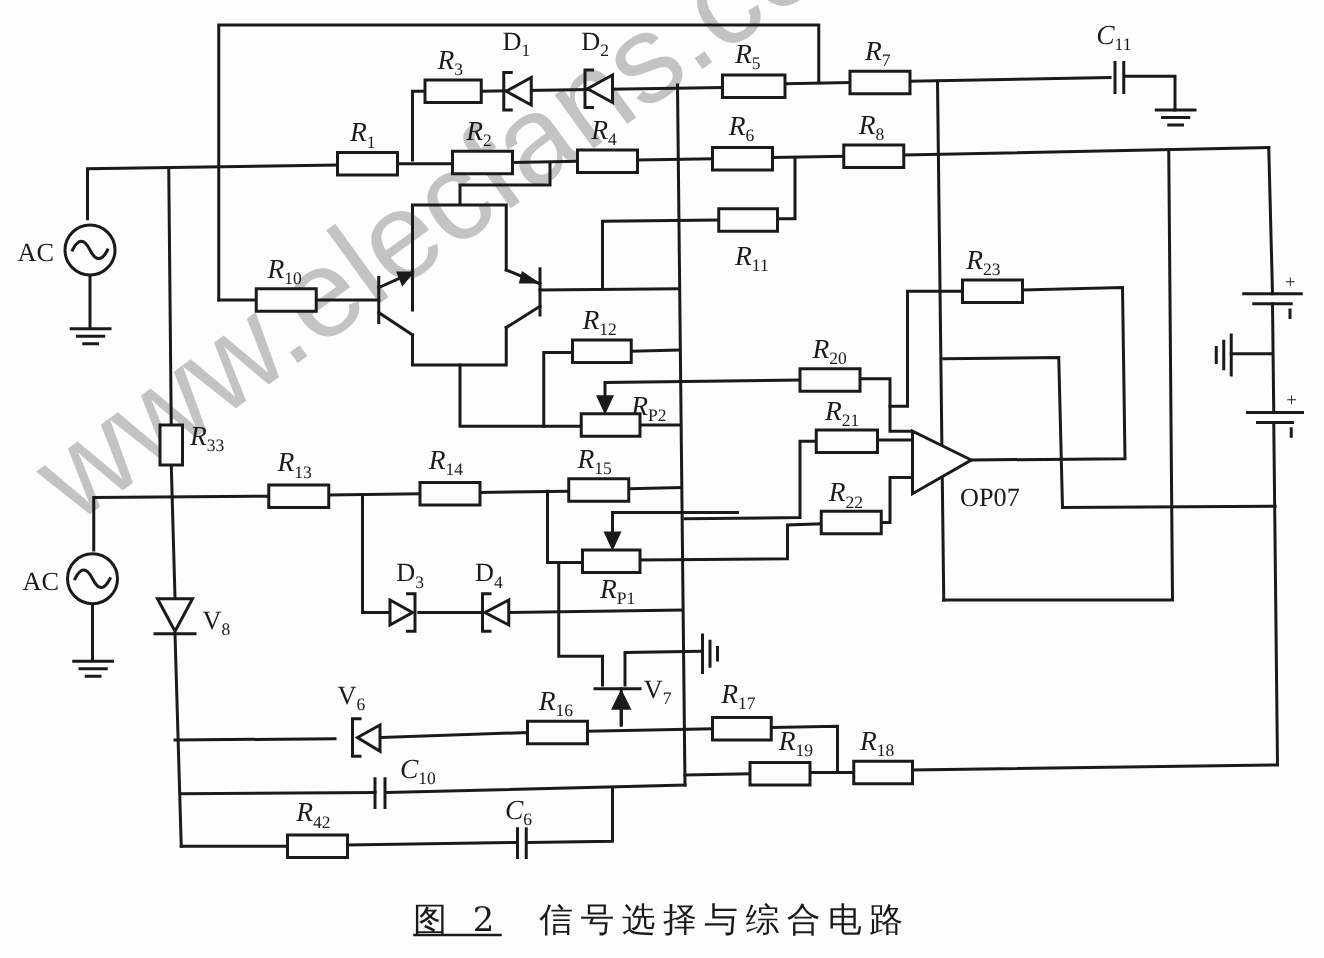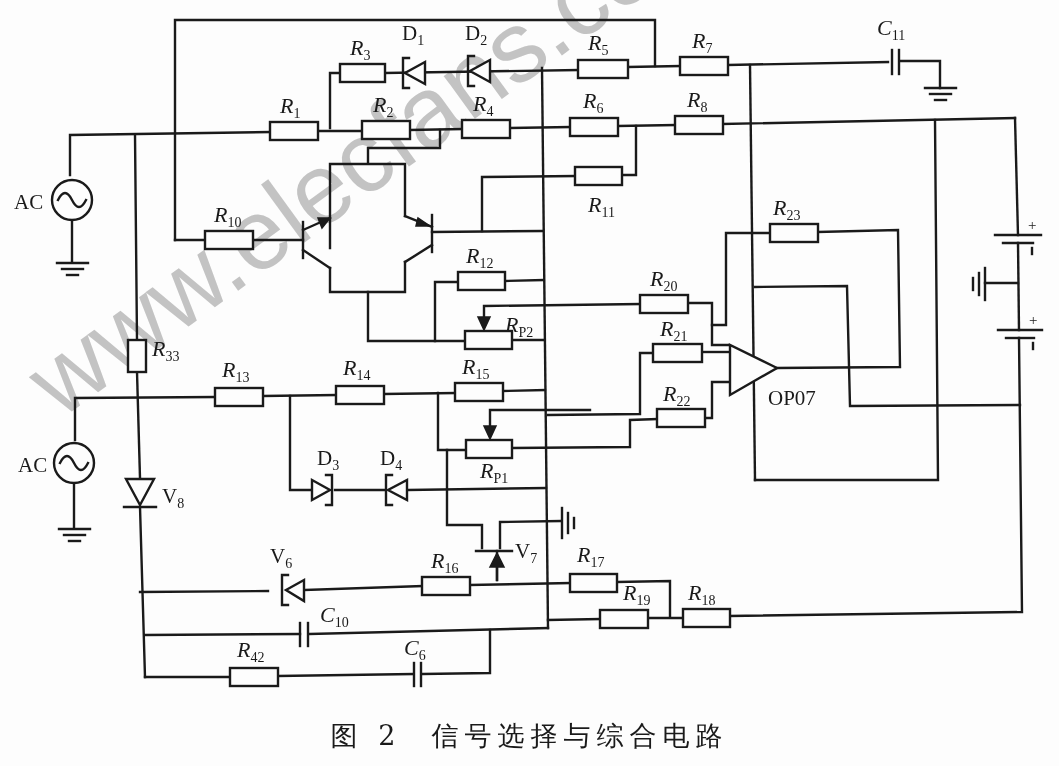"图 2" #caption .num { text-decoration: none -> underline }
